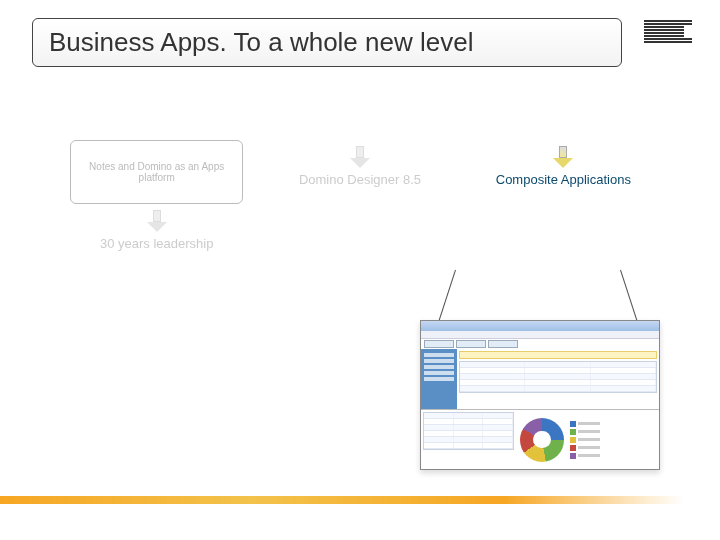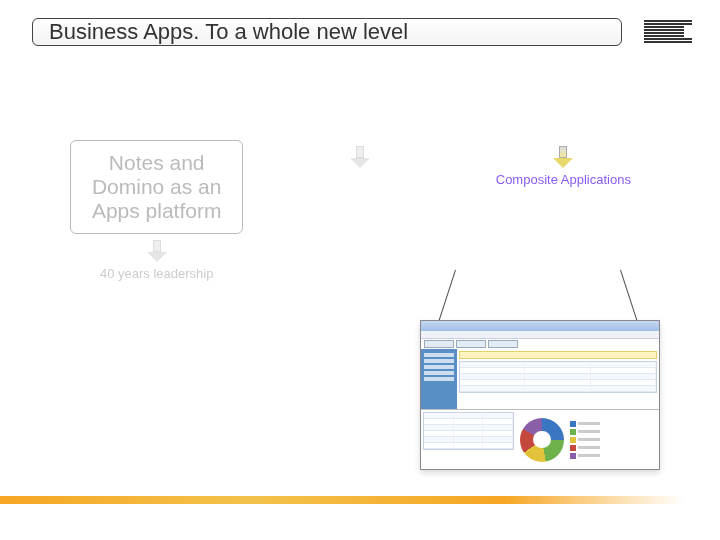"Business Apps. To a whole" .title-bar { font-size: 22px -> 26px; padding: 0 16px -> 8px 16px }
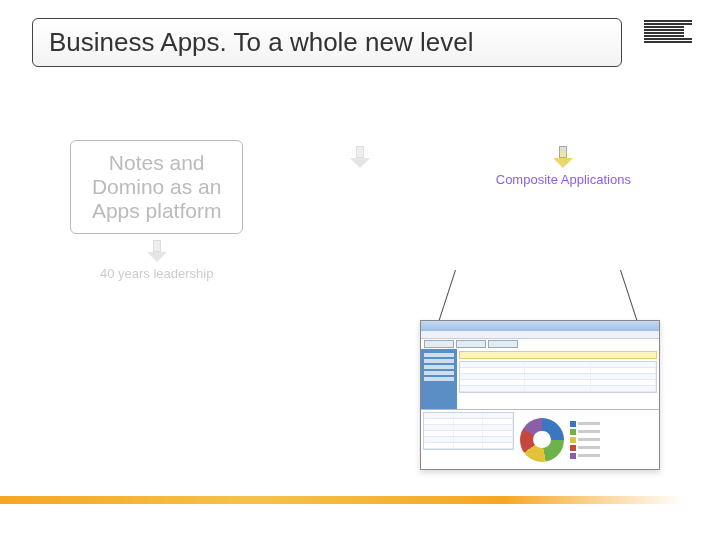"Notes and Domino as an" .box { font-size: 21px -> 10px }
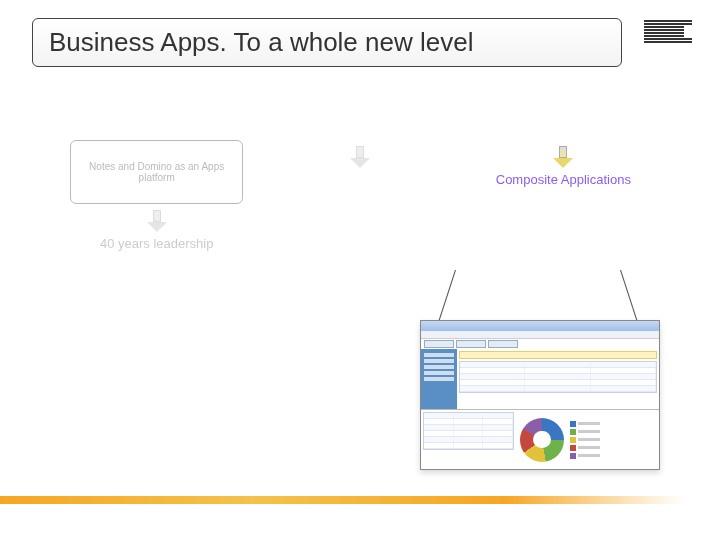"Domino Designer 8.5" div.label { html: none -> <div>Domino Designer 8.5</div> }
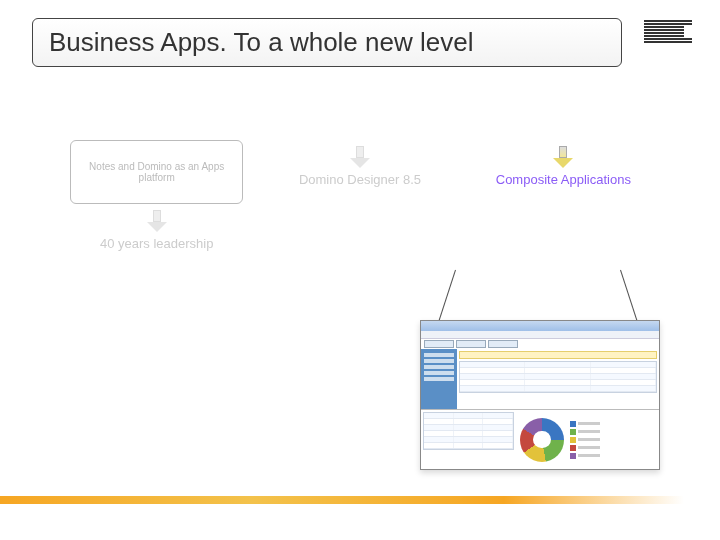"Composite Applications" .label { color: #8b5cf6 -> #0c4a6e }
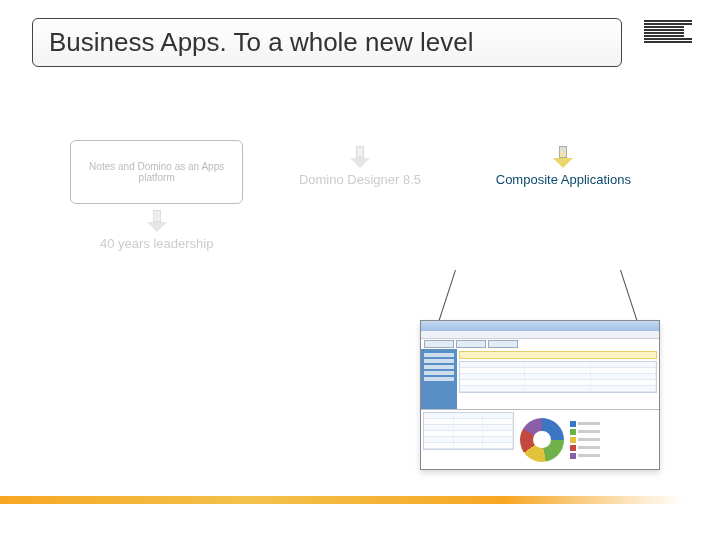"40 years leadership" div.label { text: 40 -> 30 }
